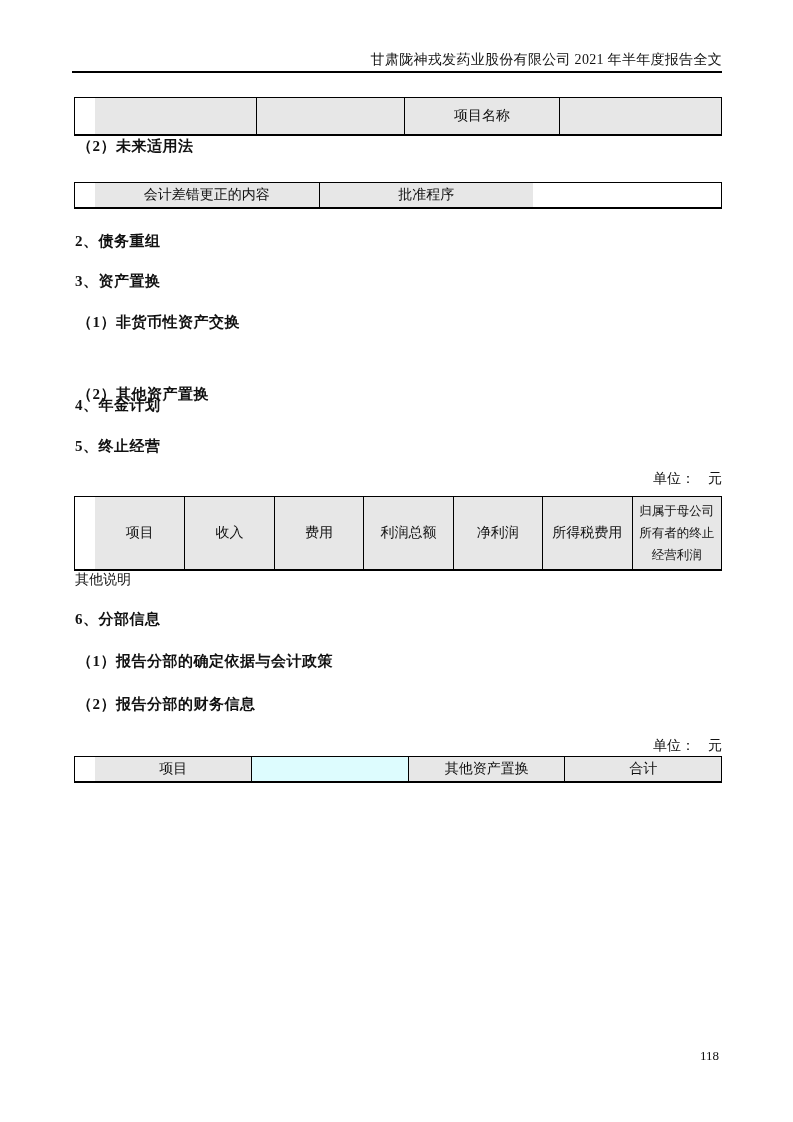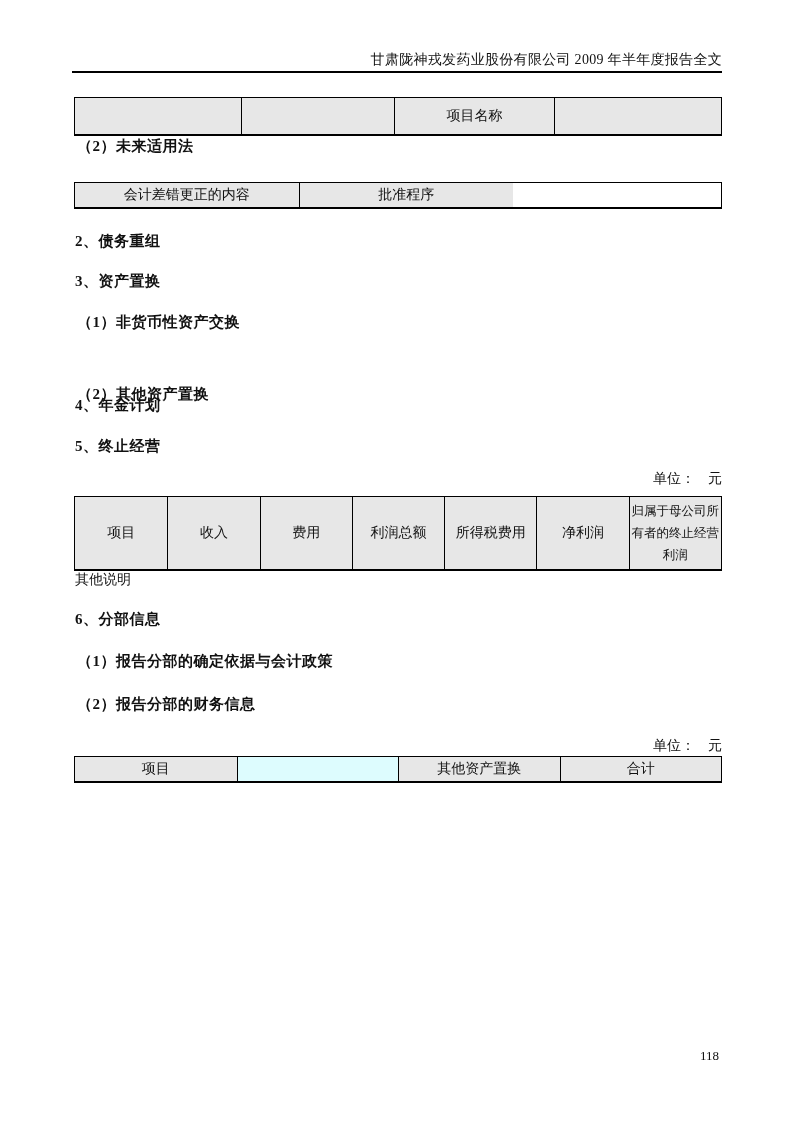"甘肃陇神戎发药业股份有限公司 2009 年半年度报告全文" div.abs { text: 2009 -> 2021 }
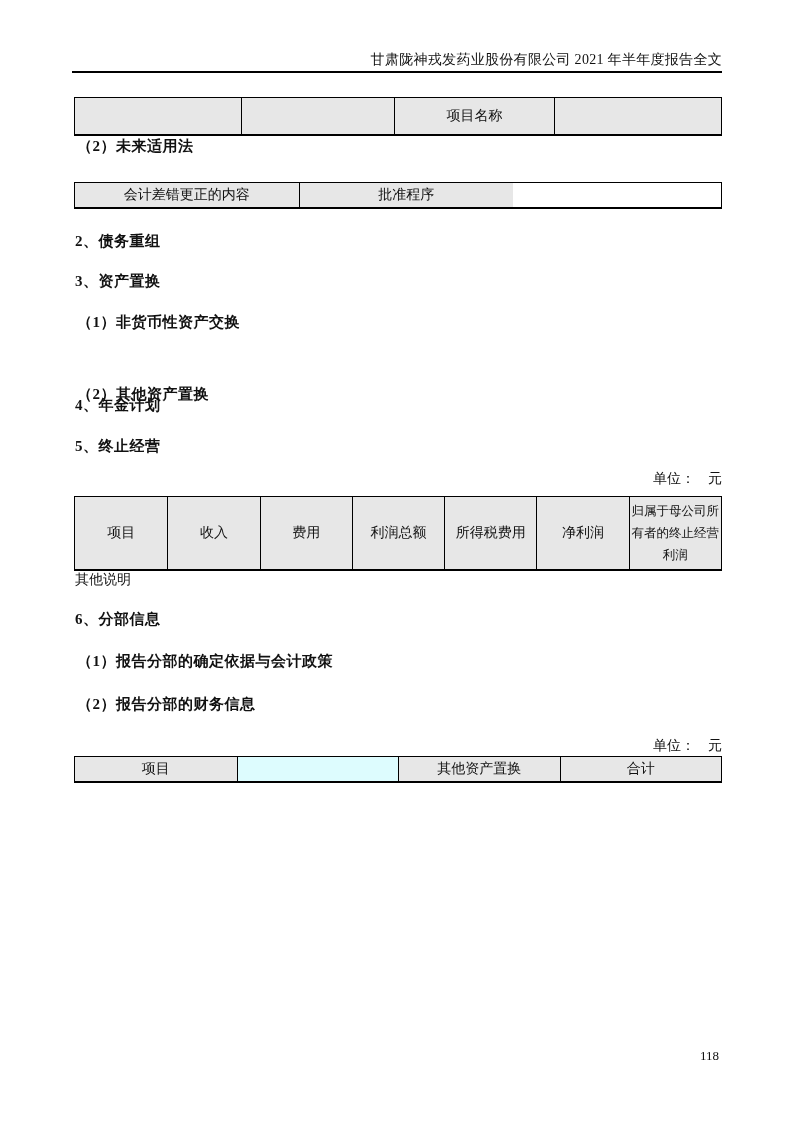"会计差错更正的内容" .cell:first-child { margin-left: none -> 20px }
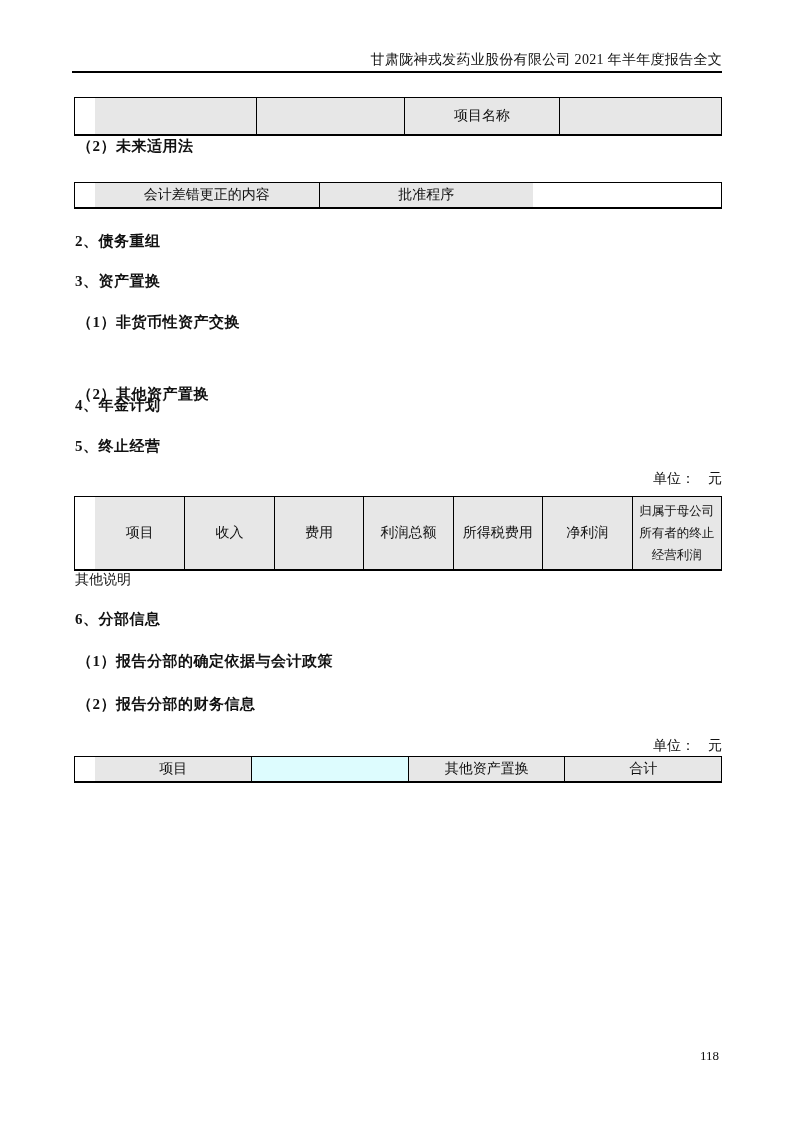"所得税费用" div.cell { order: before "净利润" -> after "净利润" }
